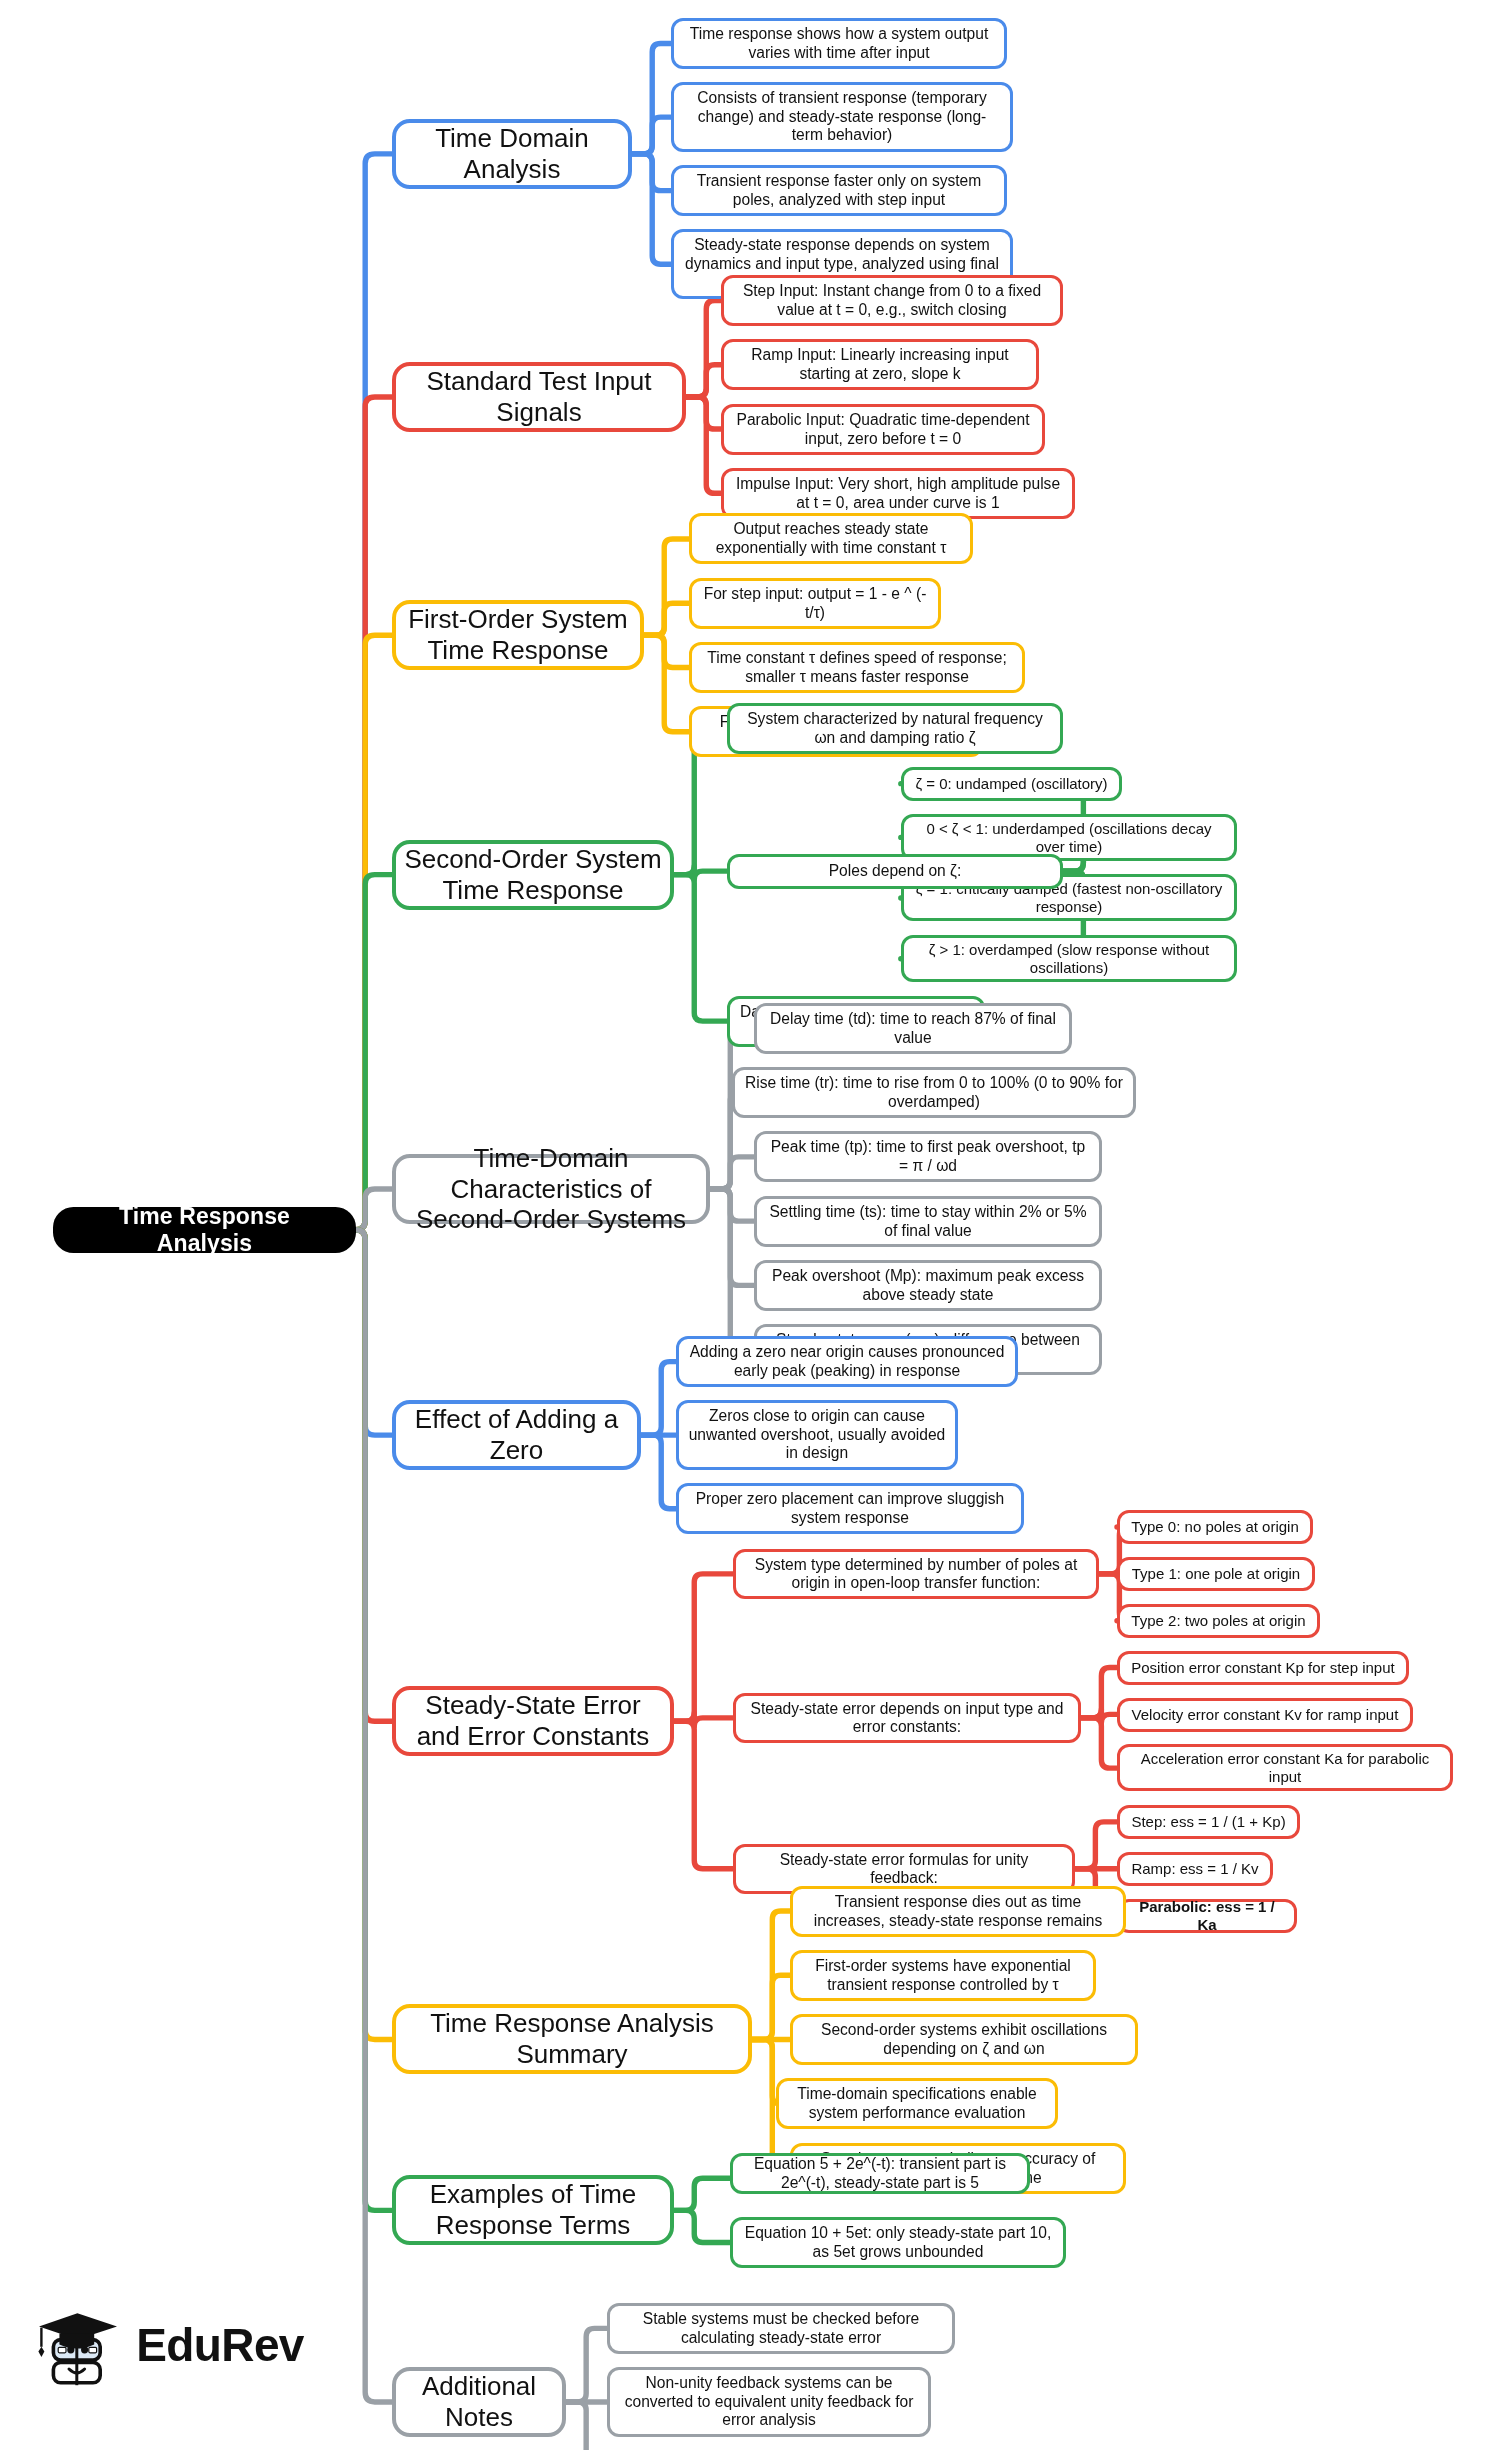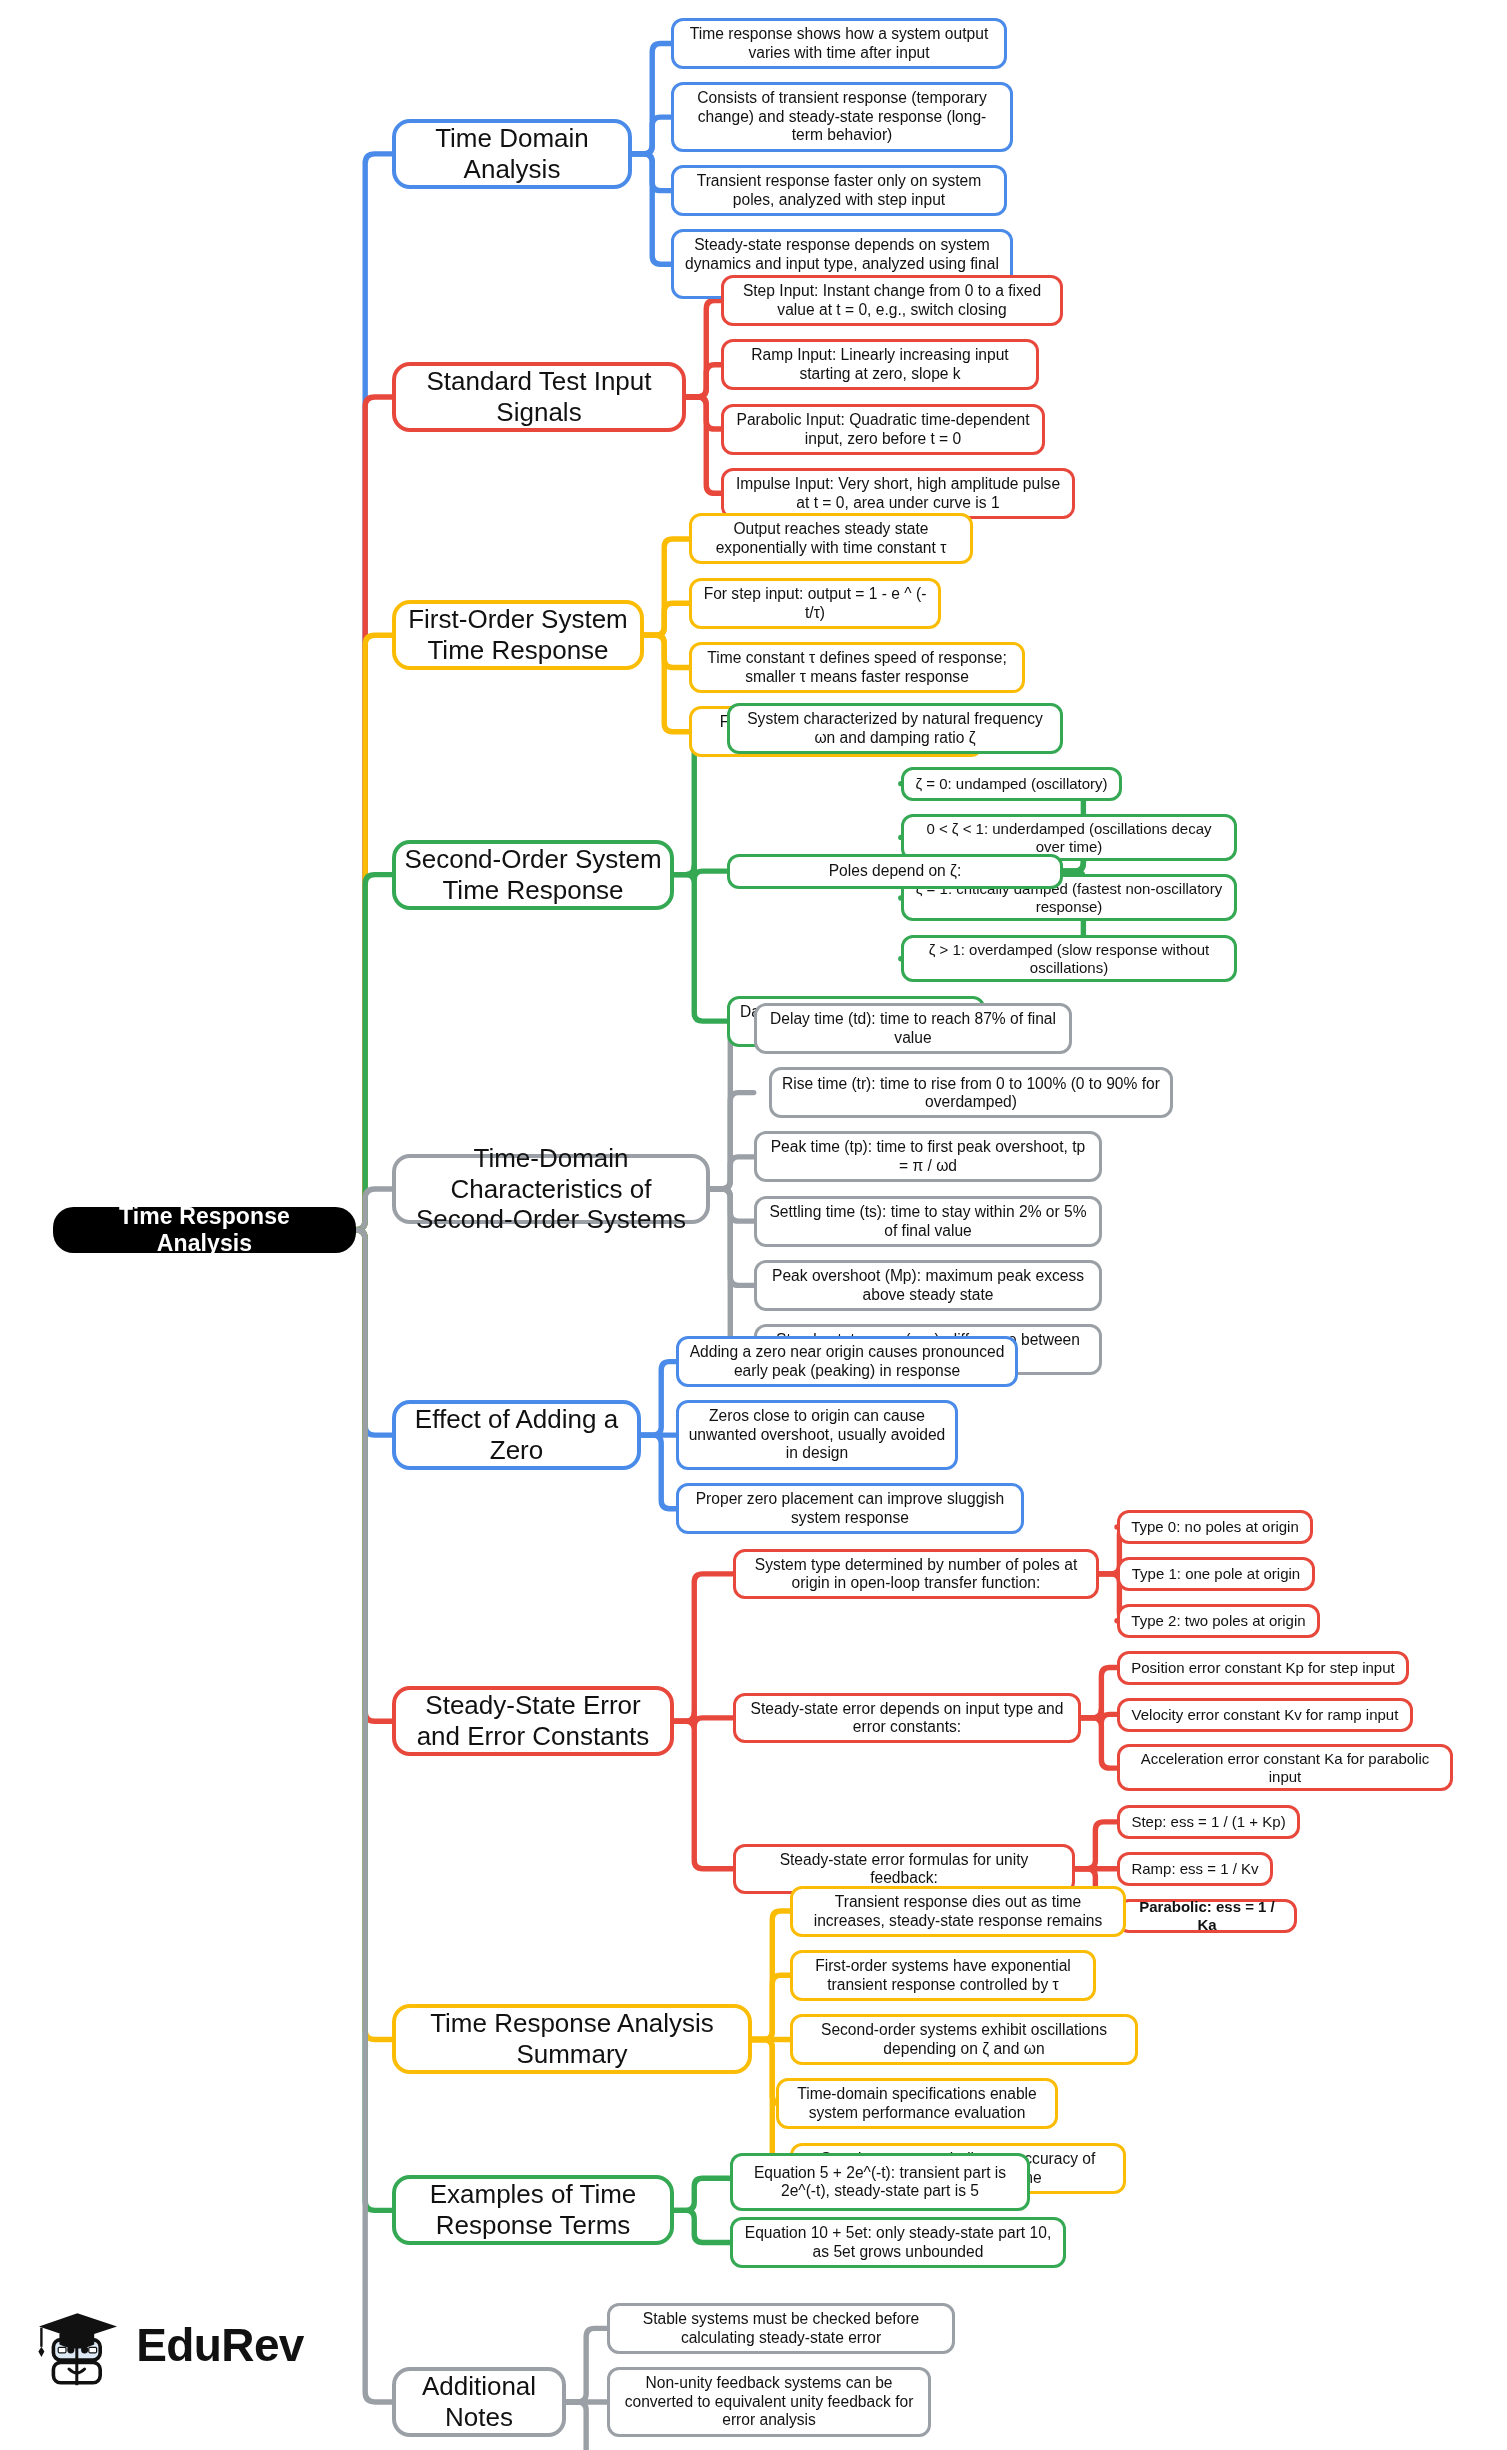"Rise time (tr): time to" div.node { align-items: flex-end -> none; left: 769px -> 732px }
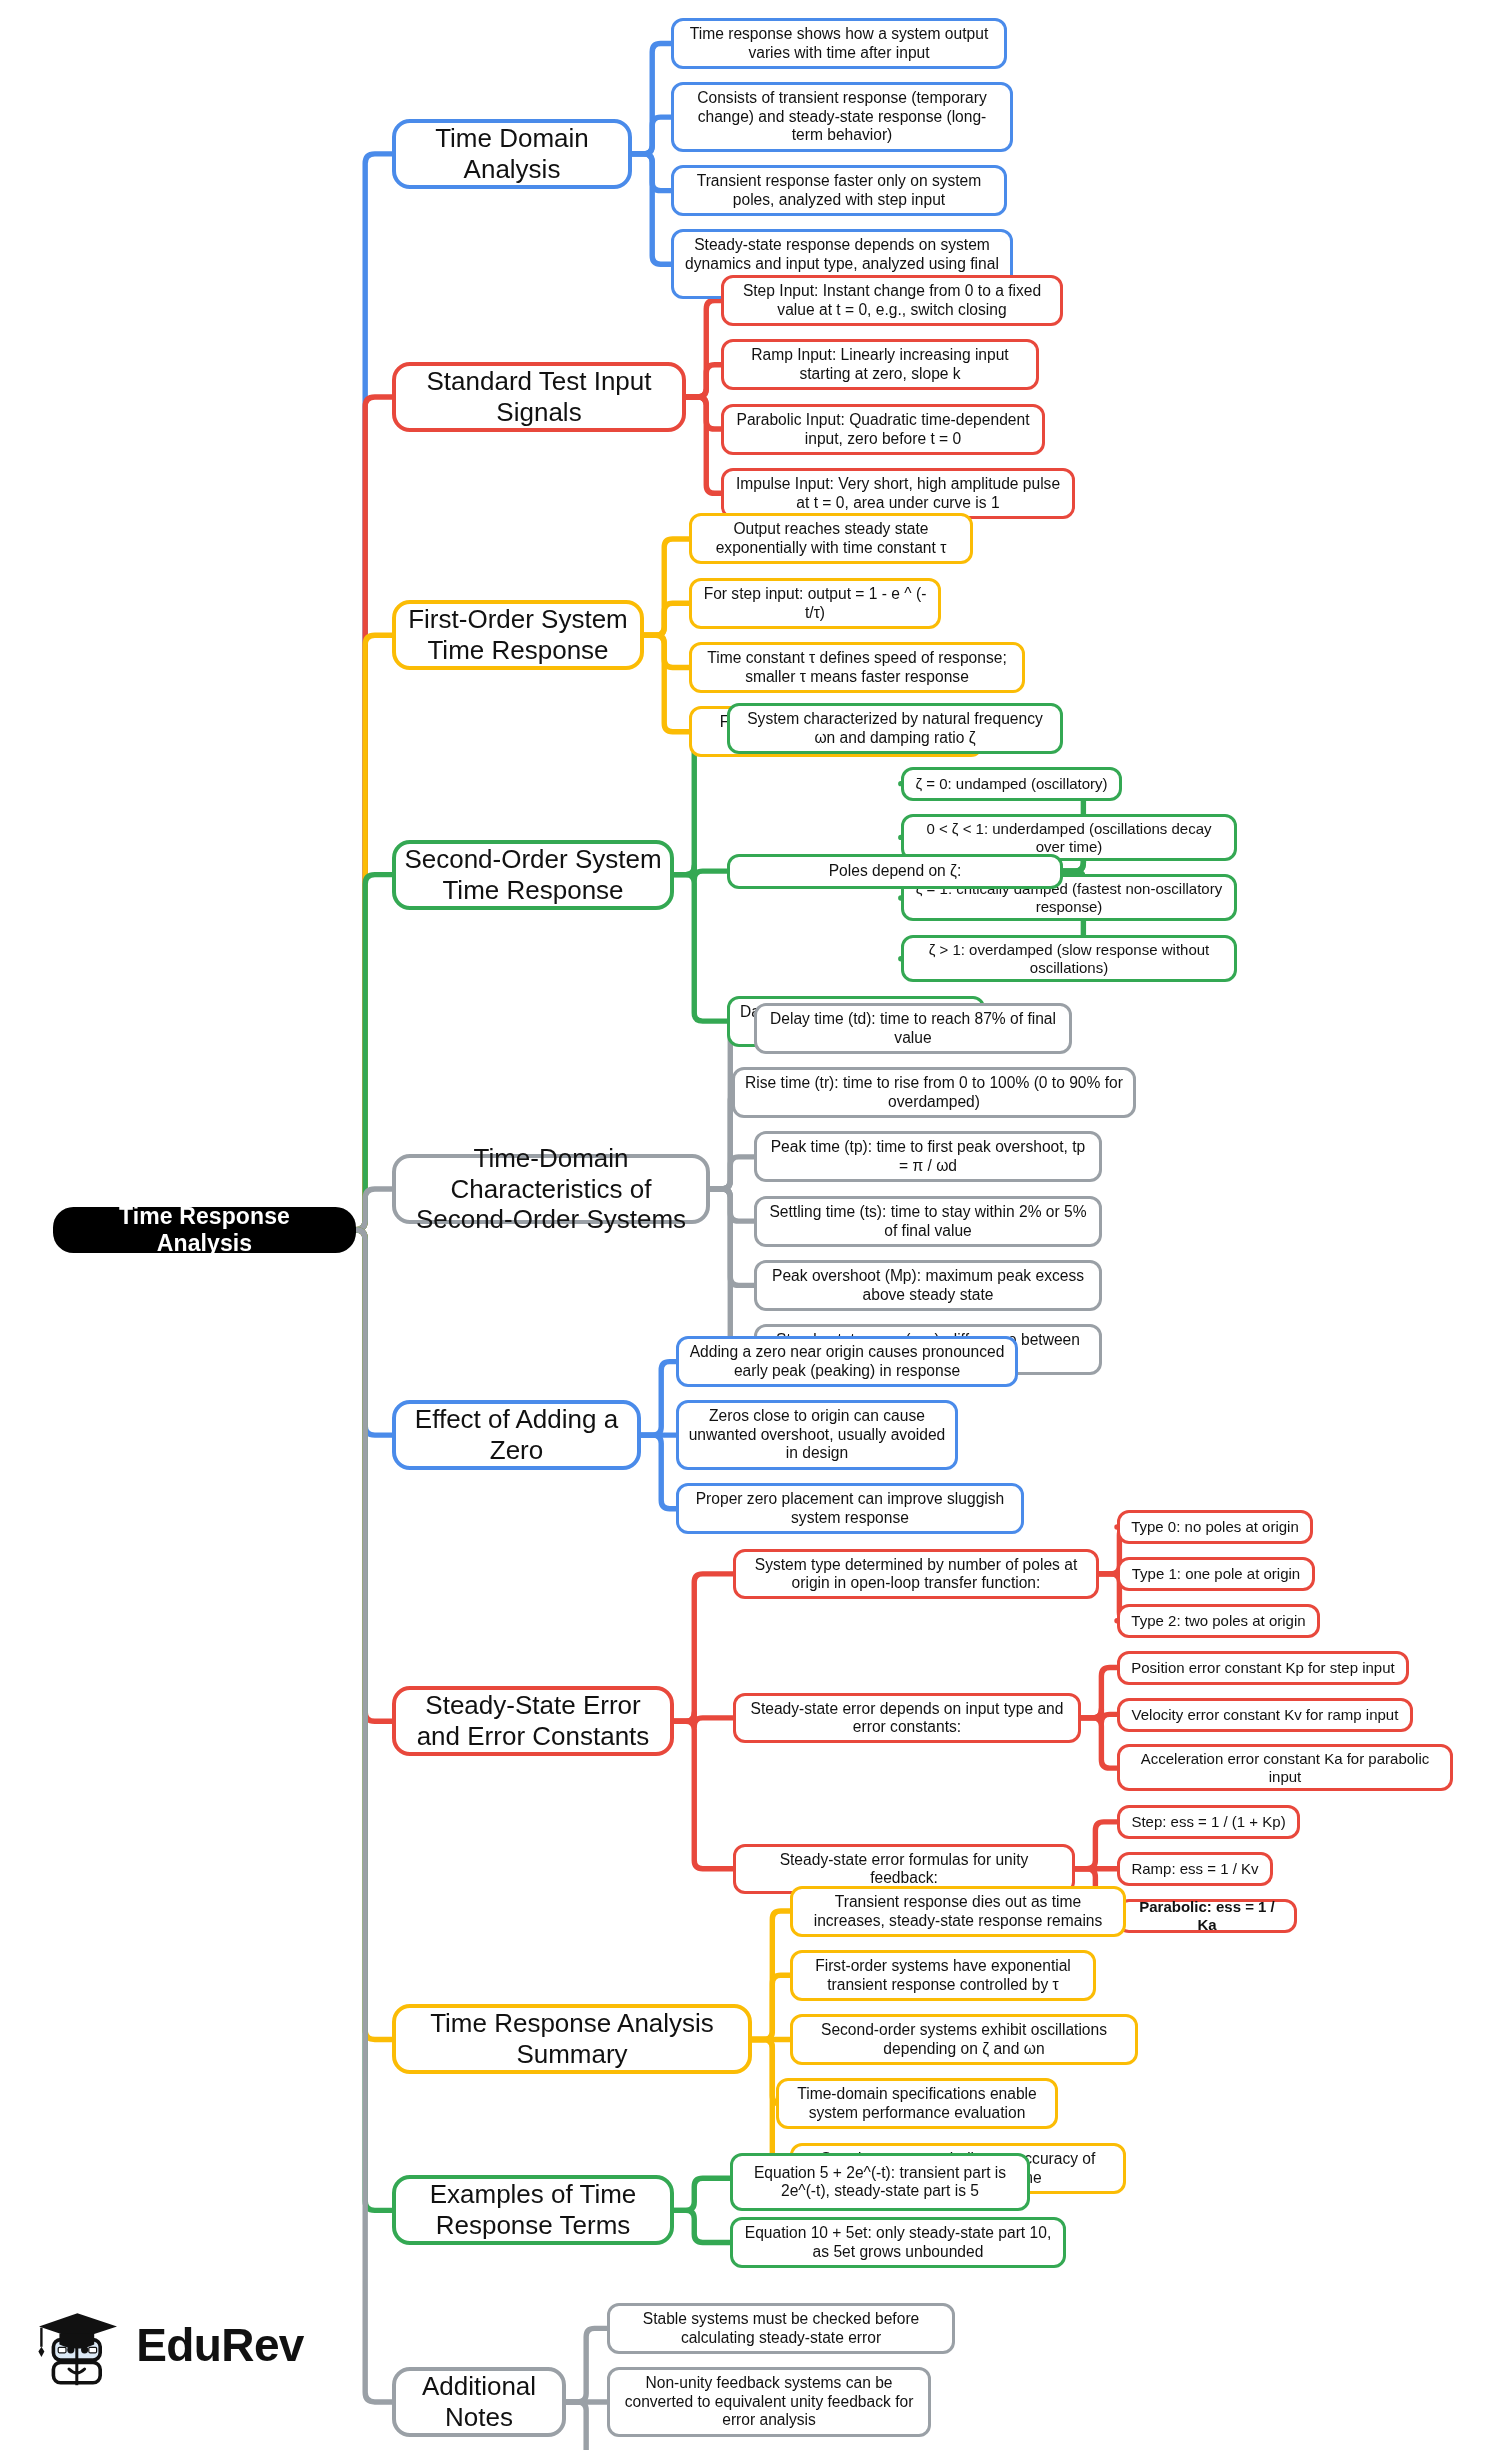"Equation 5 + 2e^(-t): transient" div.node { height: 58px -> 41px }
